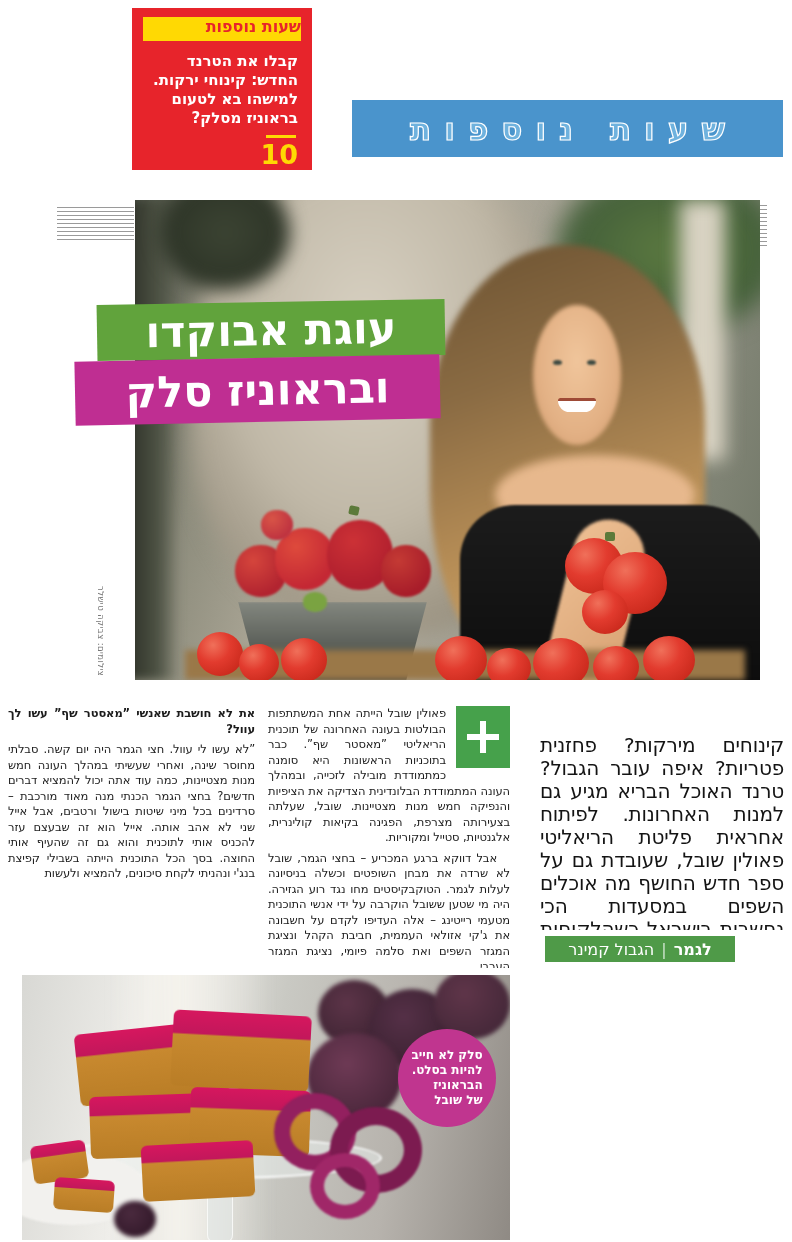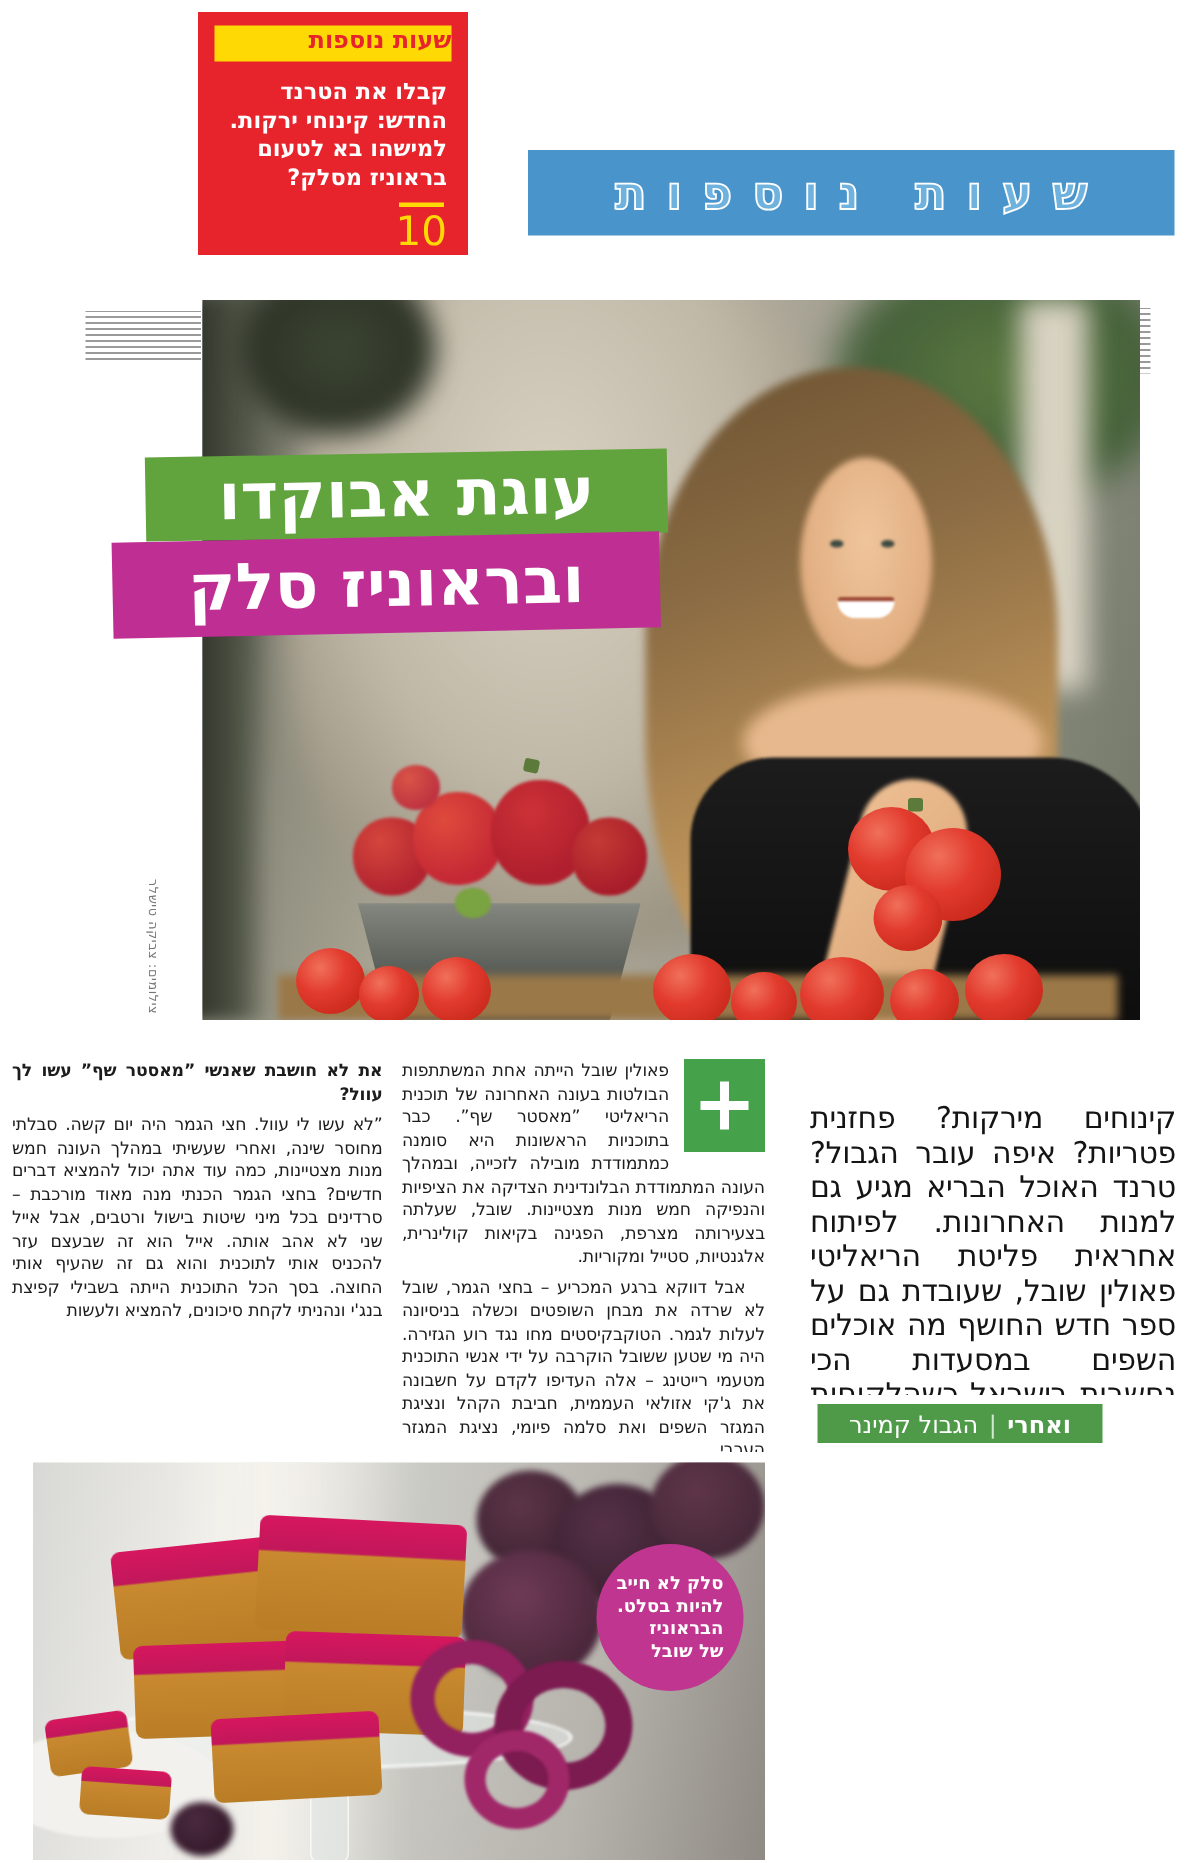"10" .kicker-number { font-weight: normal -> bold }
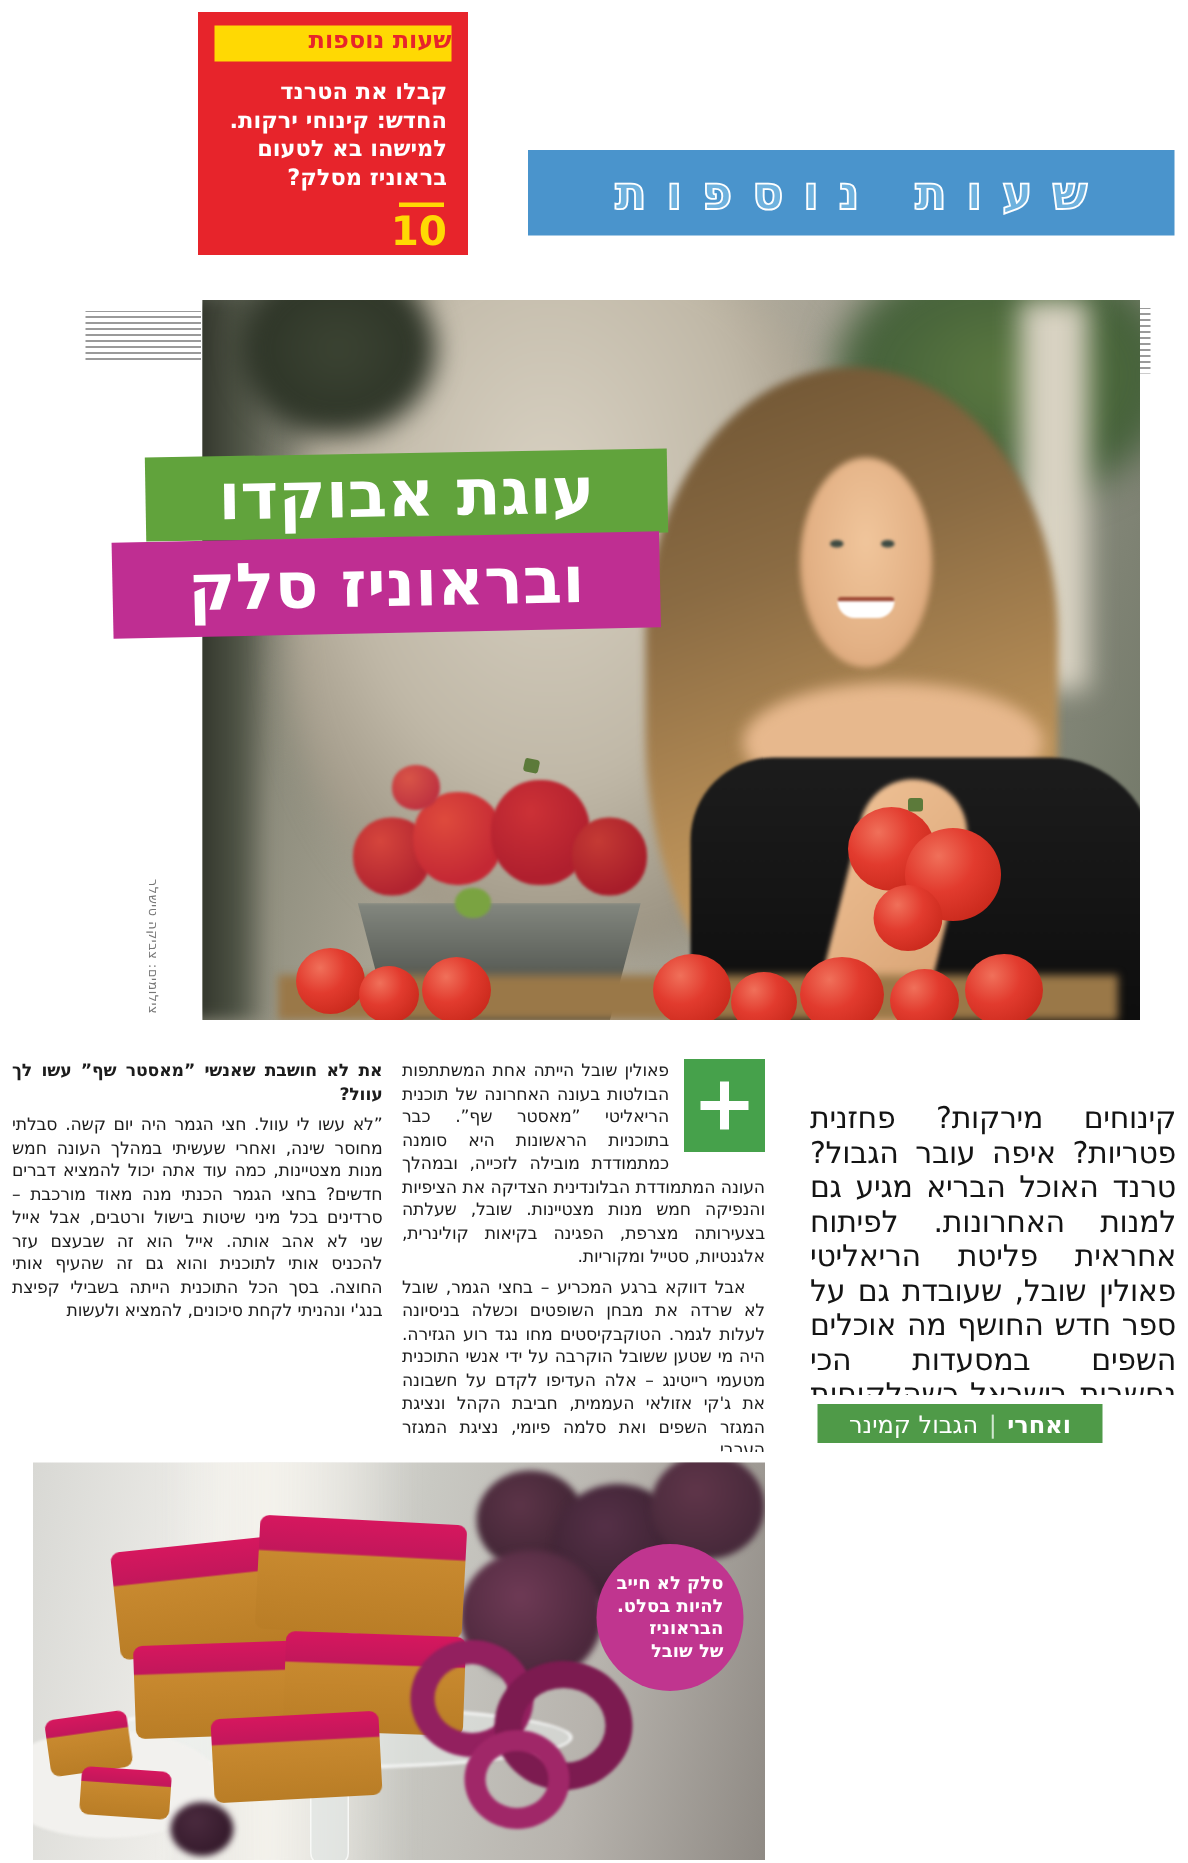"ואחרי" span.sec { text: ואחרי -> לגמר }
